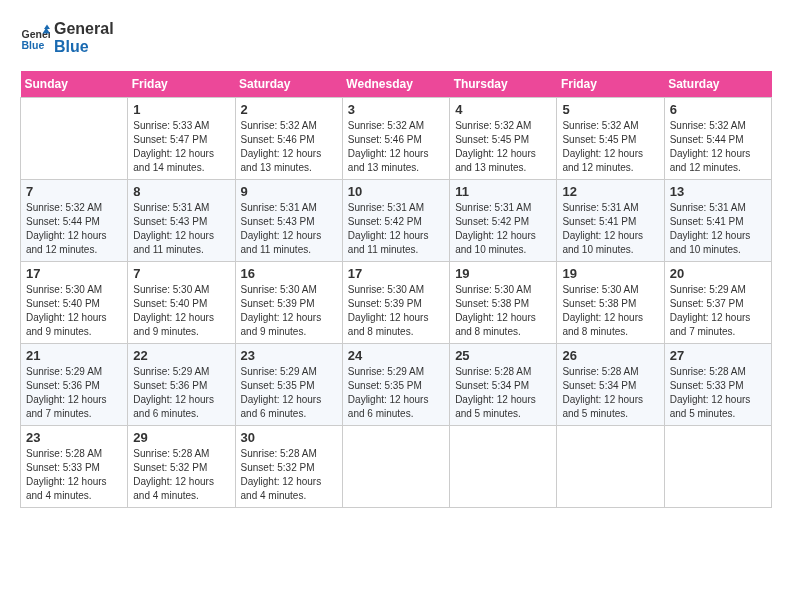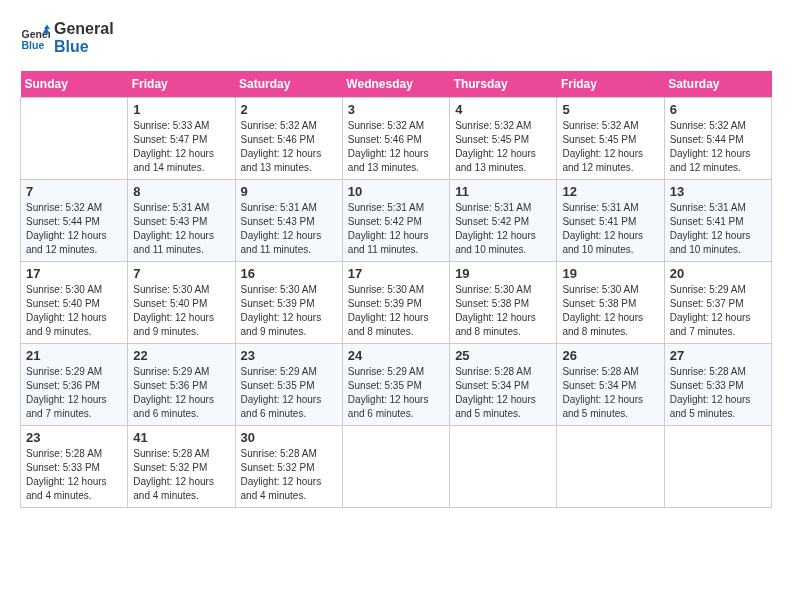"41" span.day-number { text: 41 -> 29 }
